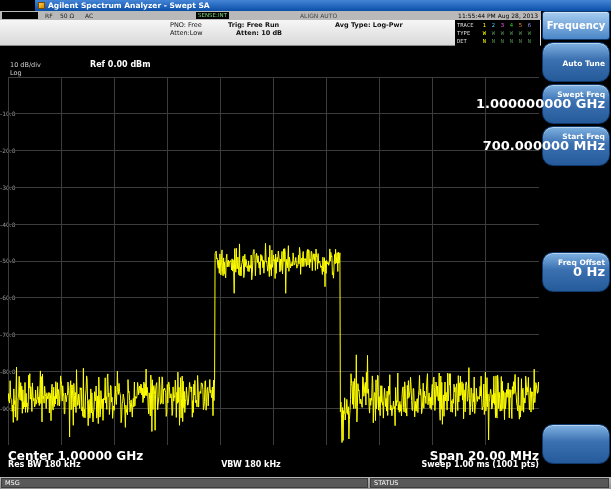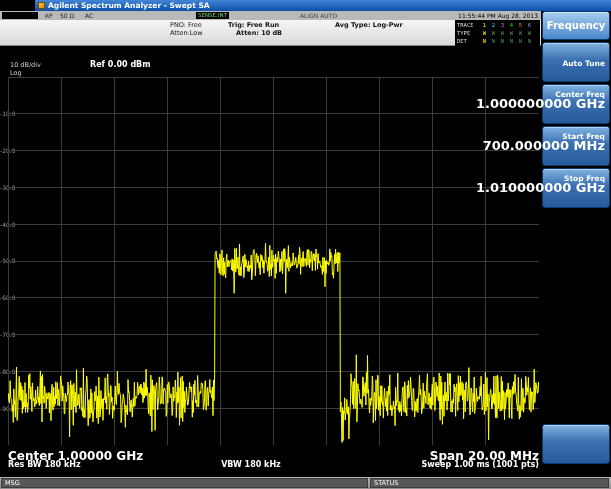"Auto Tune" .softkey { border-radius: 3px -> 11px }
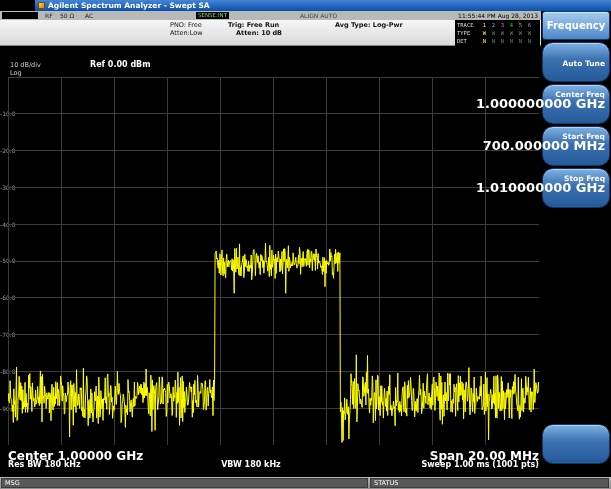"Center Freq" span.sk-label { text: Center -> Swept }
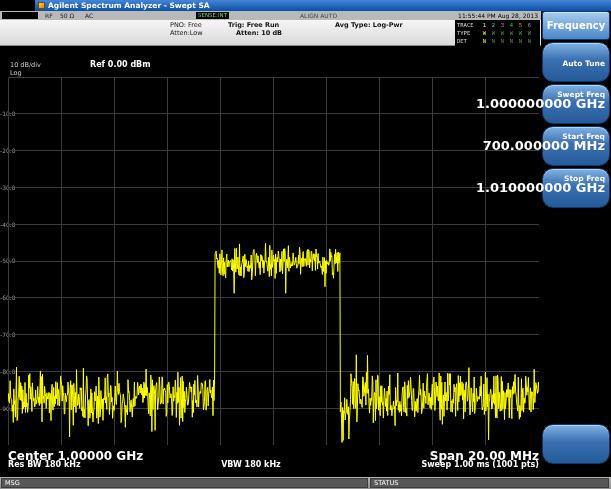"Stop Freq" button.softkey { html: <button> <span>Stop Freq</span> <span>1.010000000 GHz</span> </button> -> none }
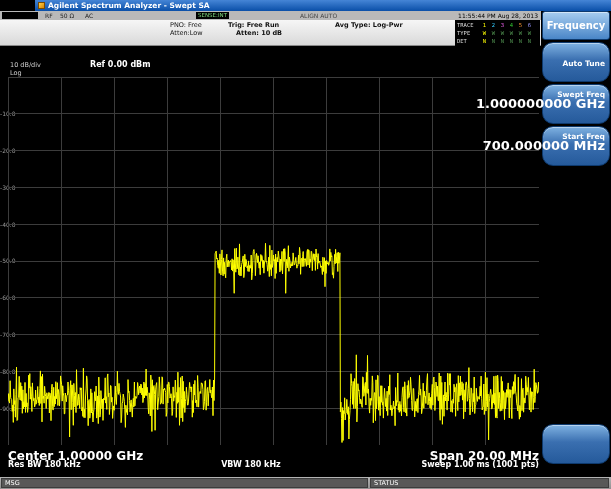"Freq Offset" button.softkey { html: none -> <button> <span>Freq Offset</span> <span>0 Hz</span> </button> }
